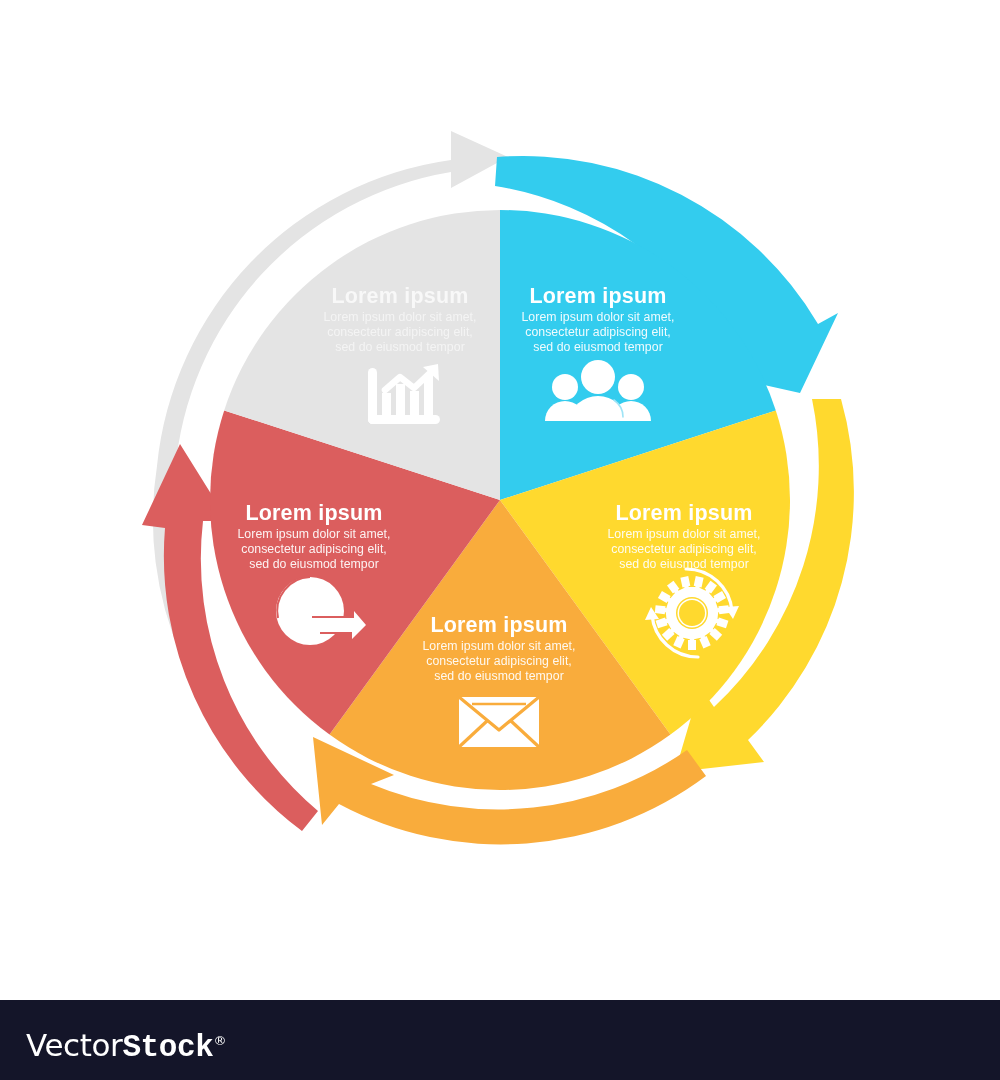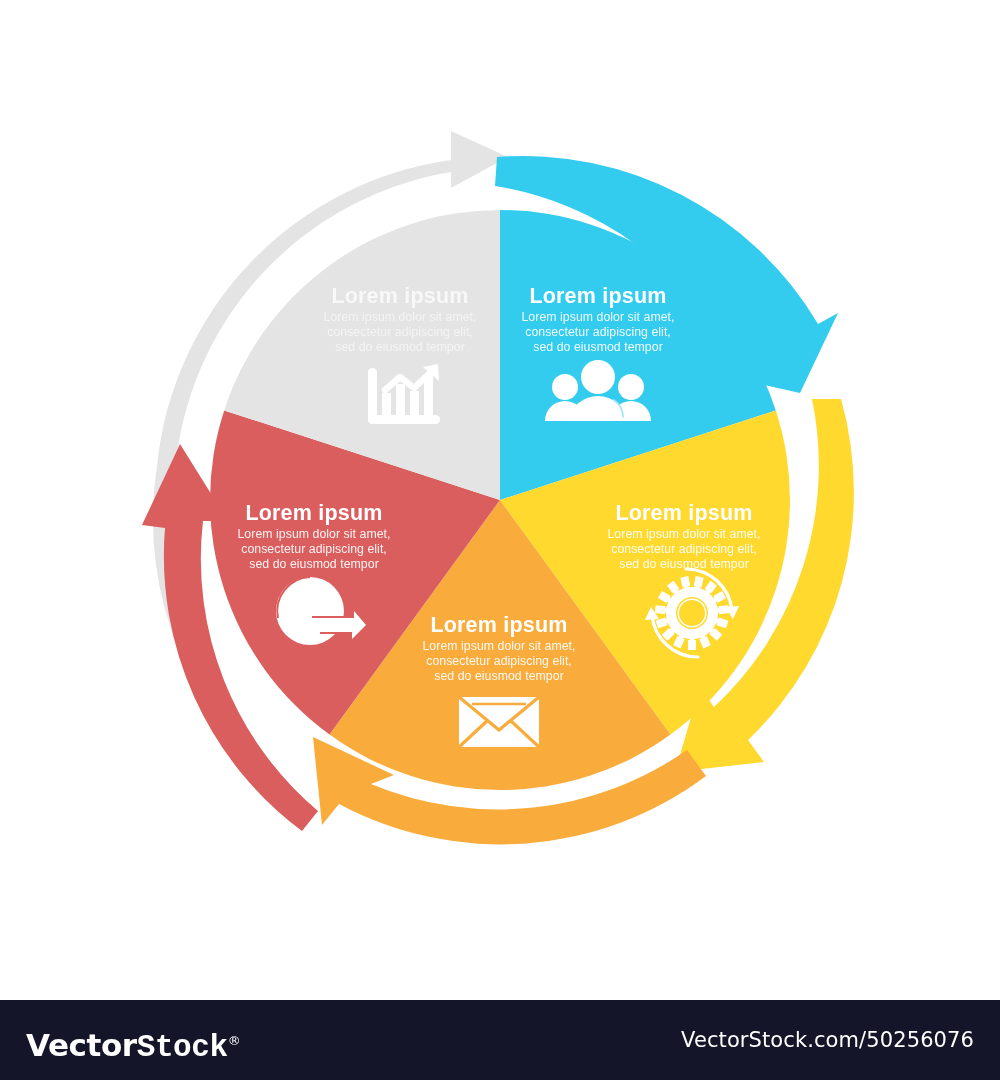"Vector" #footer-logo .lg-vector { font-weight: 700 -> 400 }
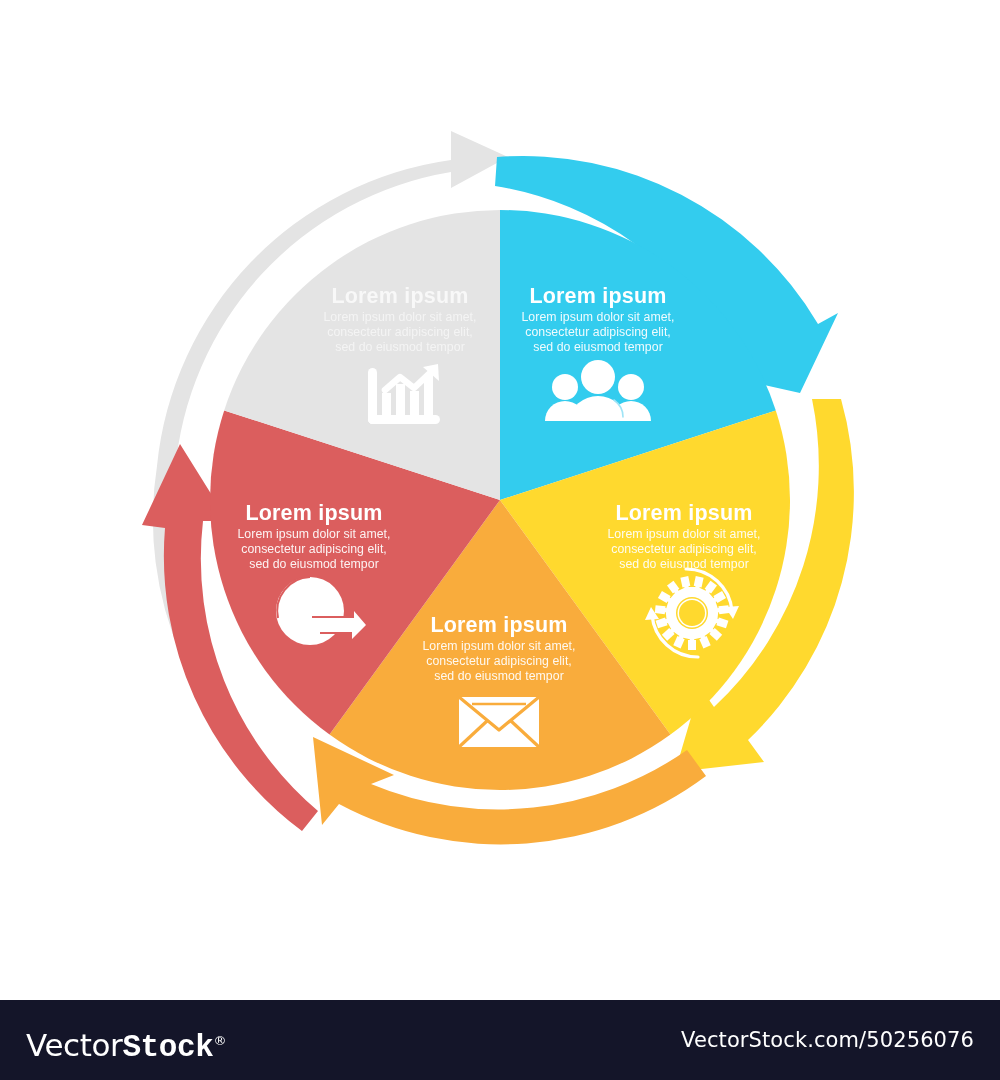"VectorStock.com/50256076" div { html: <div>VectorStock.com/50256076</div> -> none }
